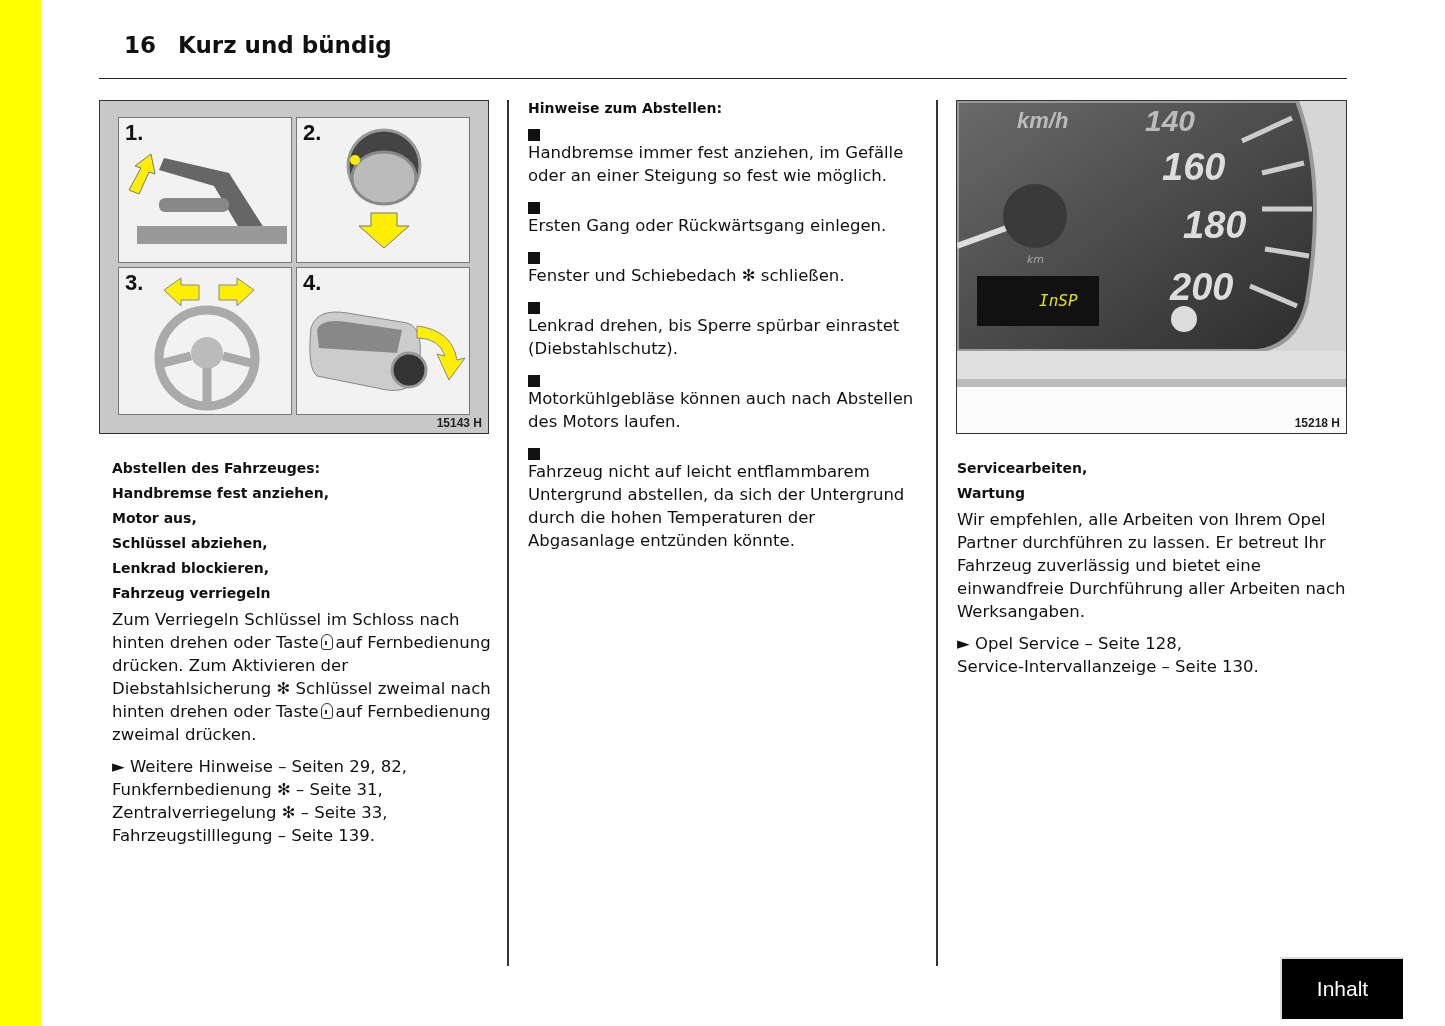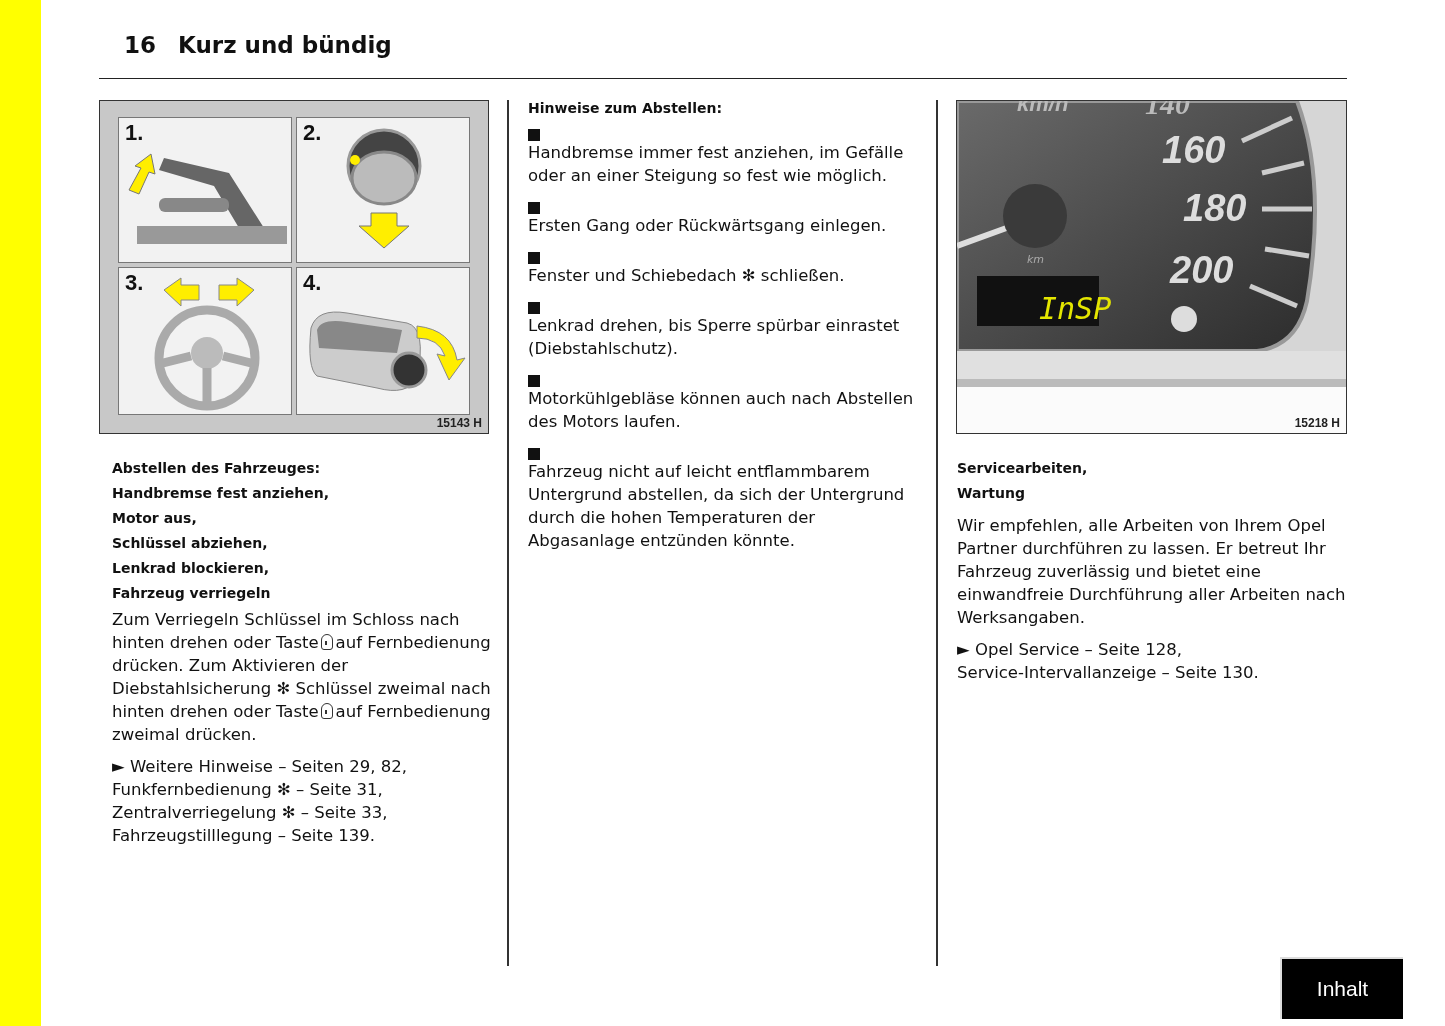"km/h" .speedo-num { margin-top: none -> 17px }
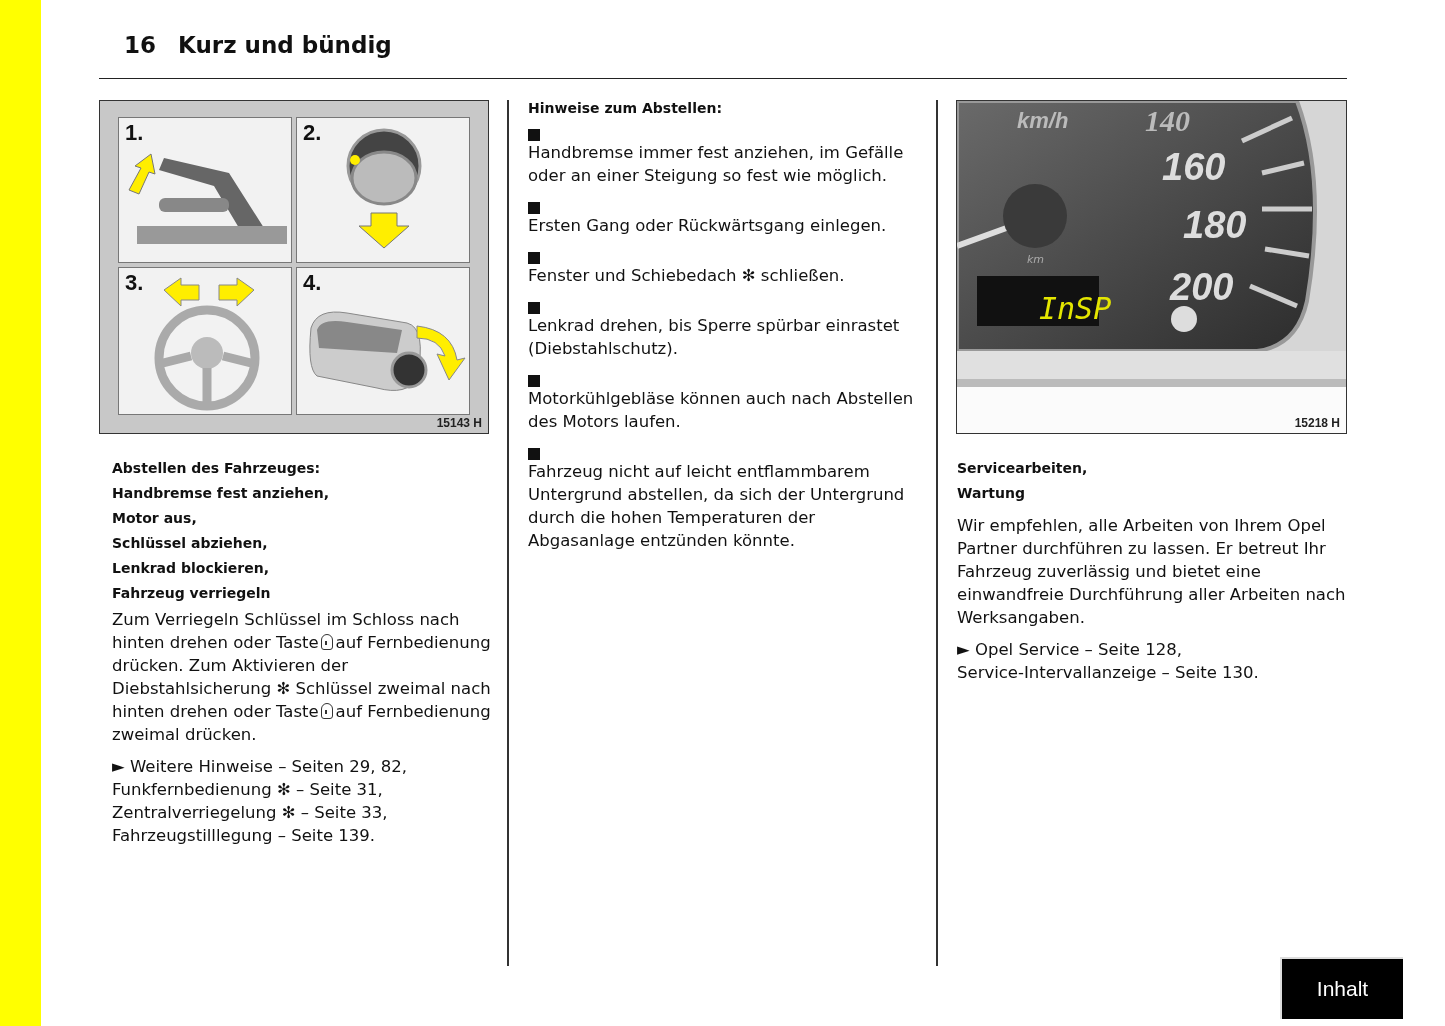"140" span.speedo-num { font-family: Liberation Serif, serif -> none }
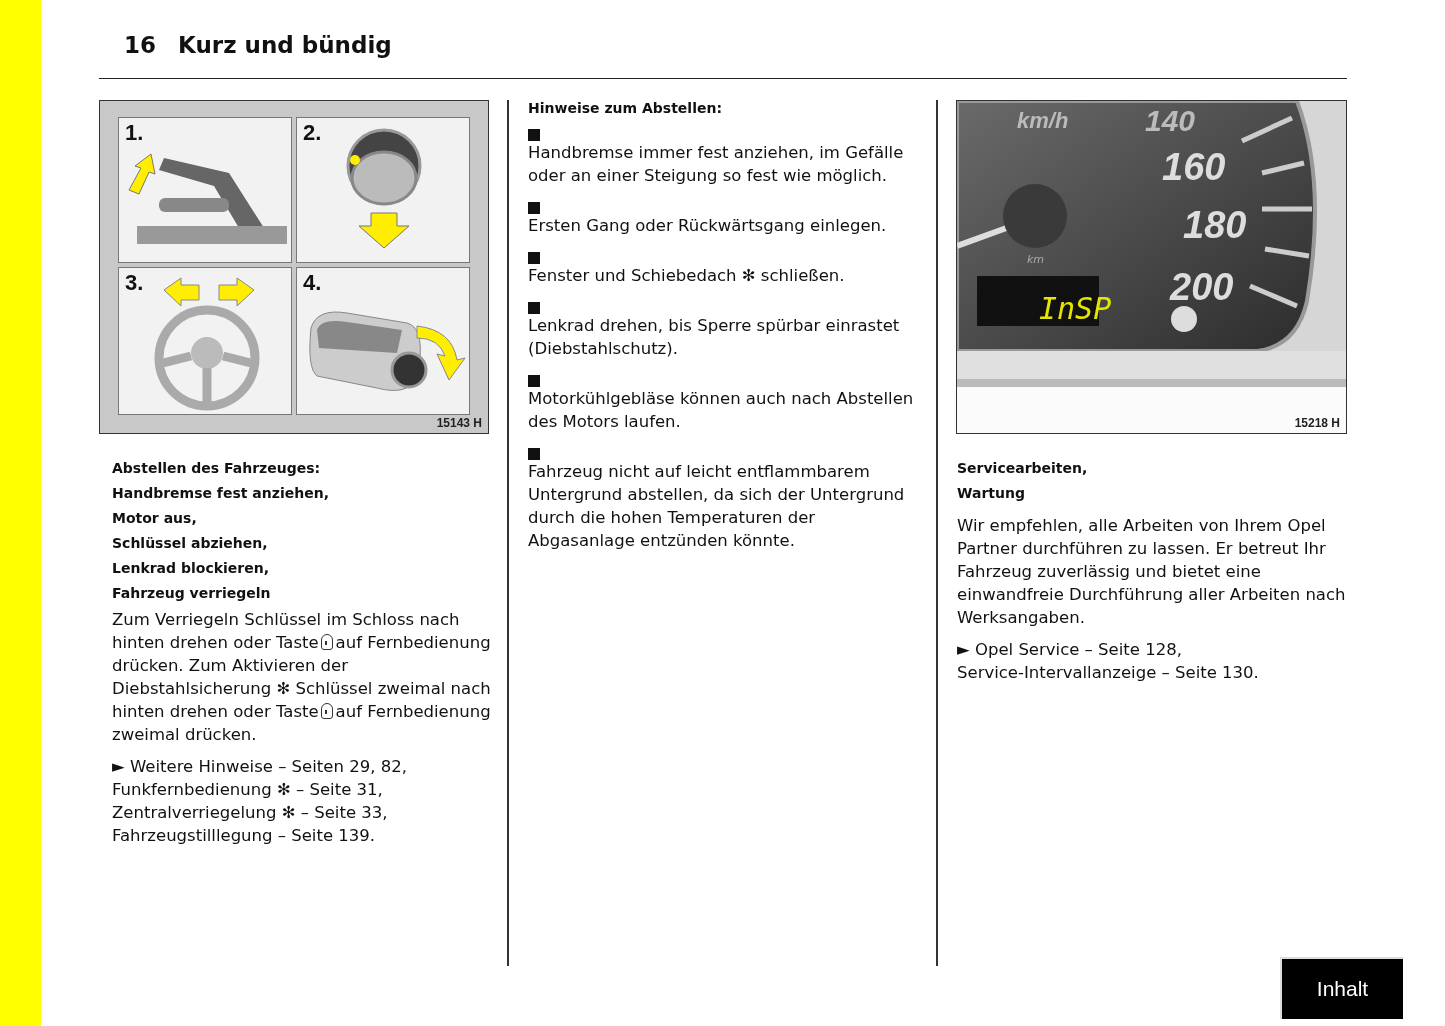"InSP" span { font-size: 30px -> 16px }
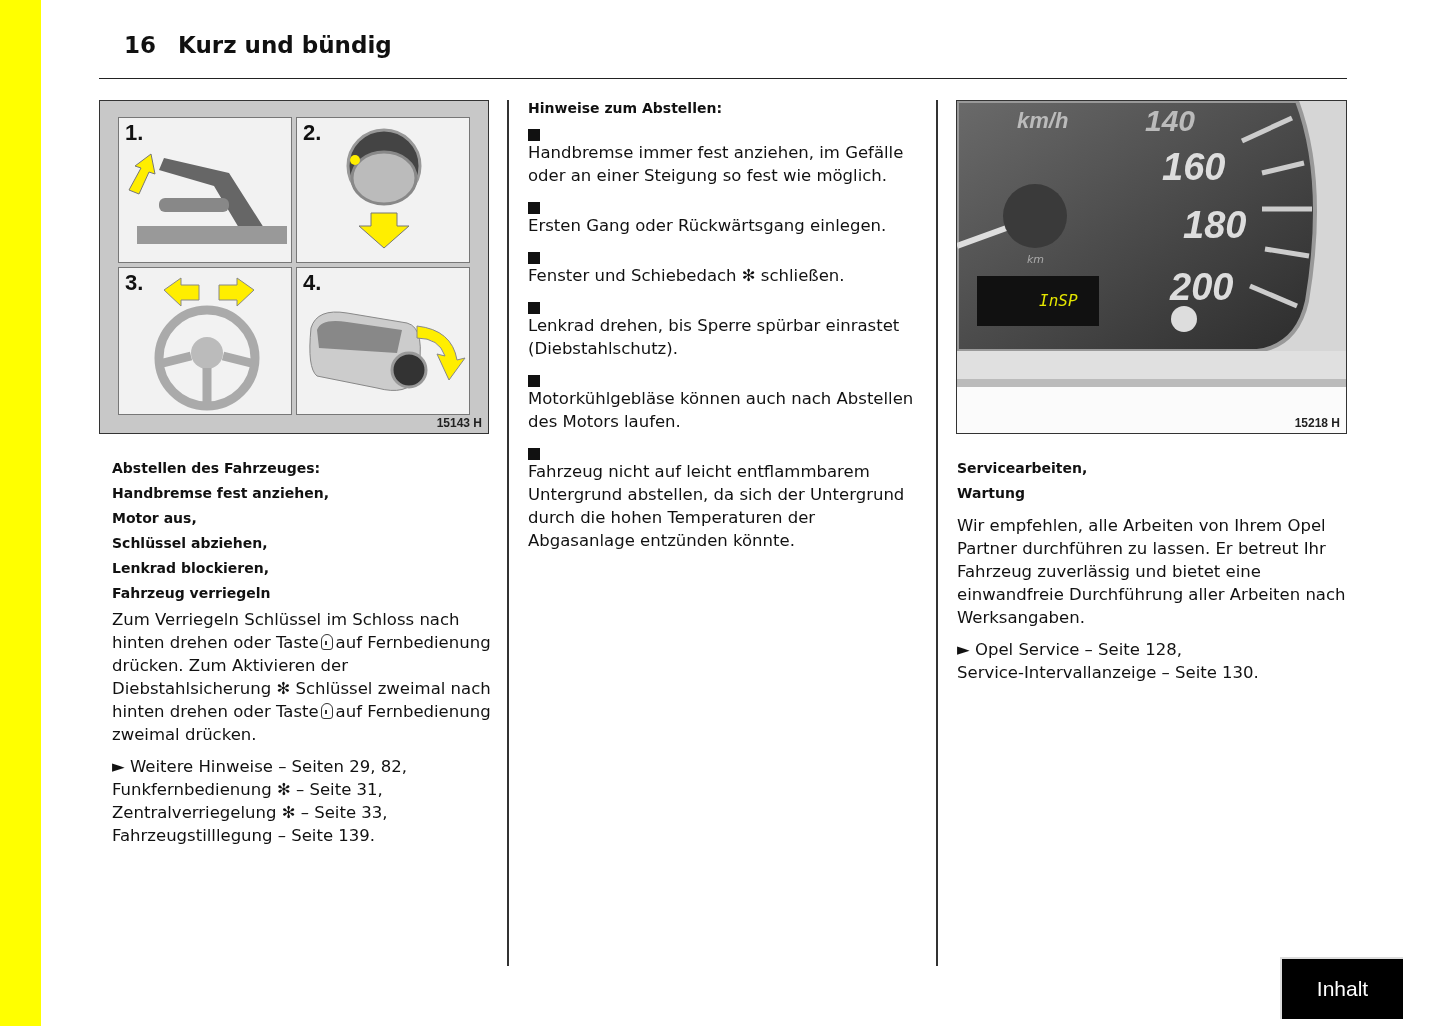"Wir empfehlen, alle Arbeiten von" p.body-text { margin-top: 8px -> 2px }
